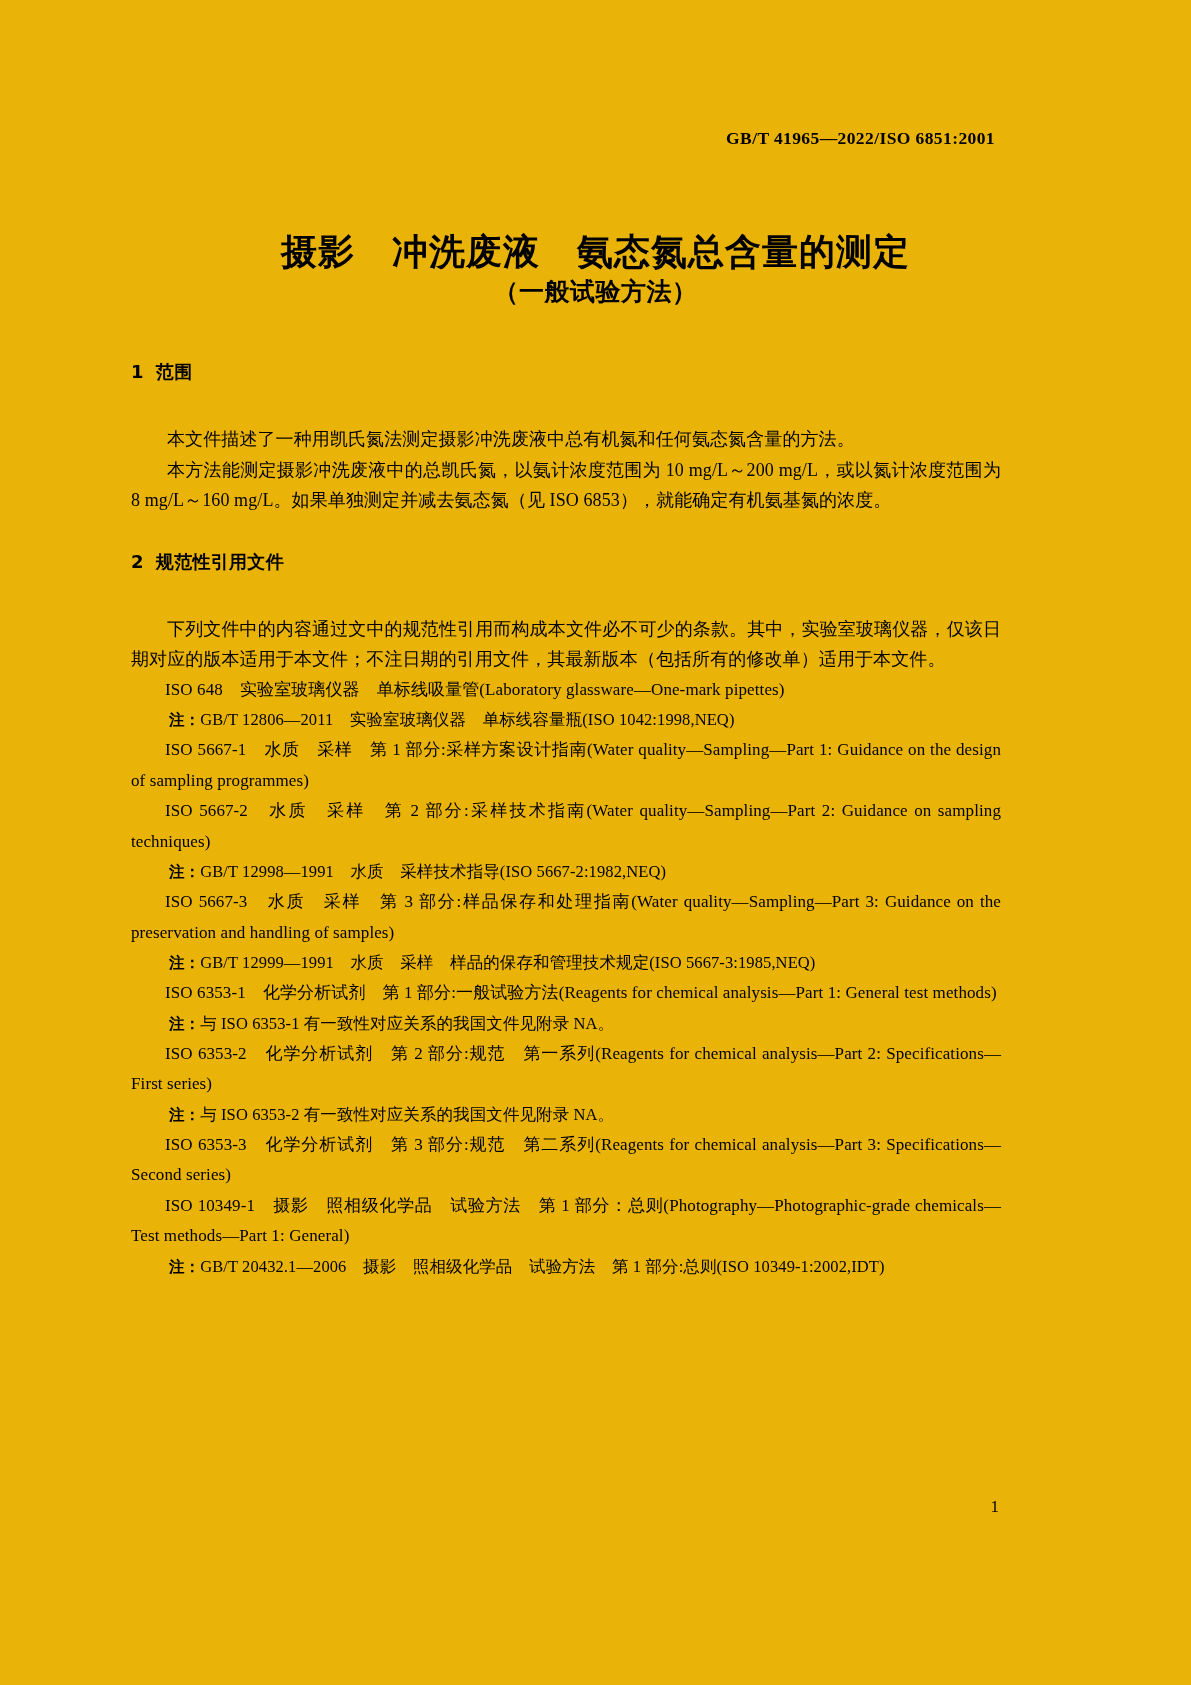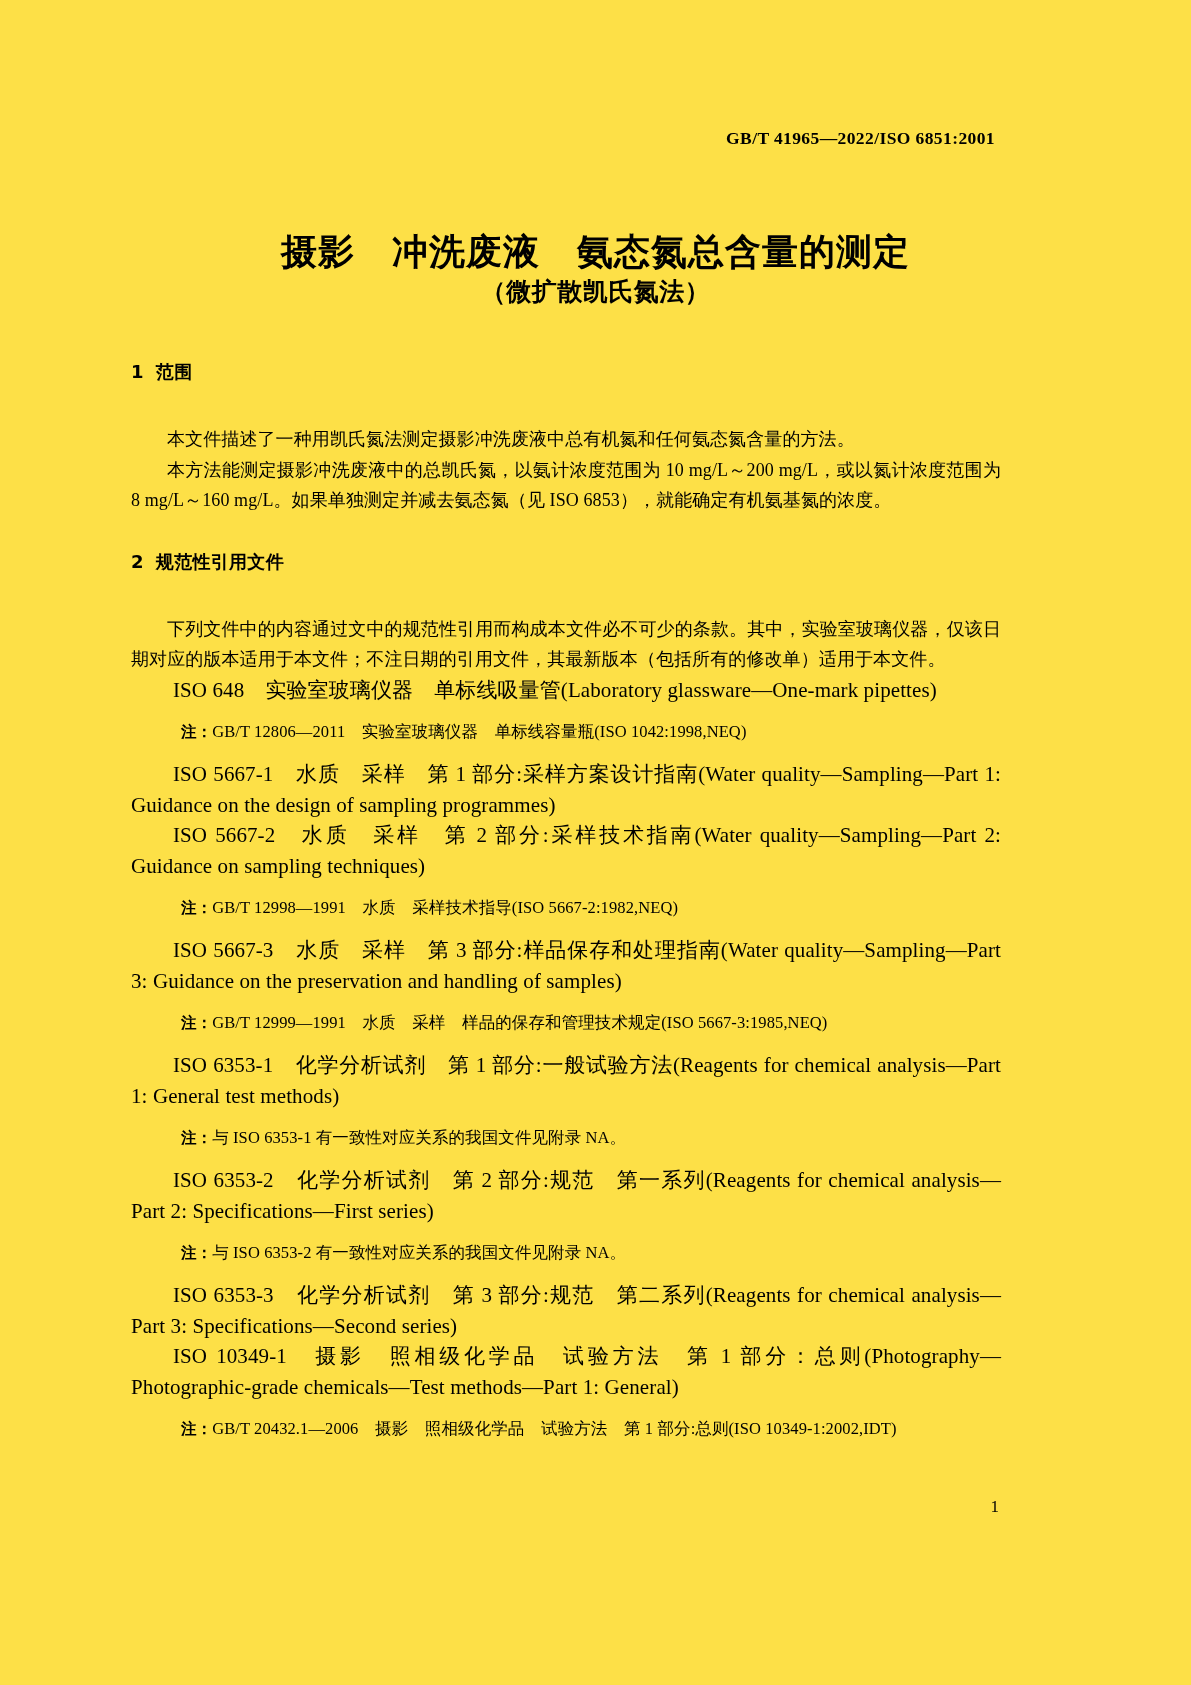"GB/T 41965—2022/ISO 6851:2001" .page { background: #fde047 -> #eab308 }
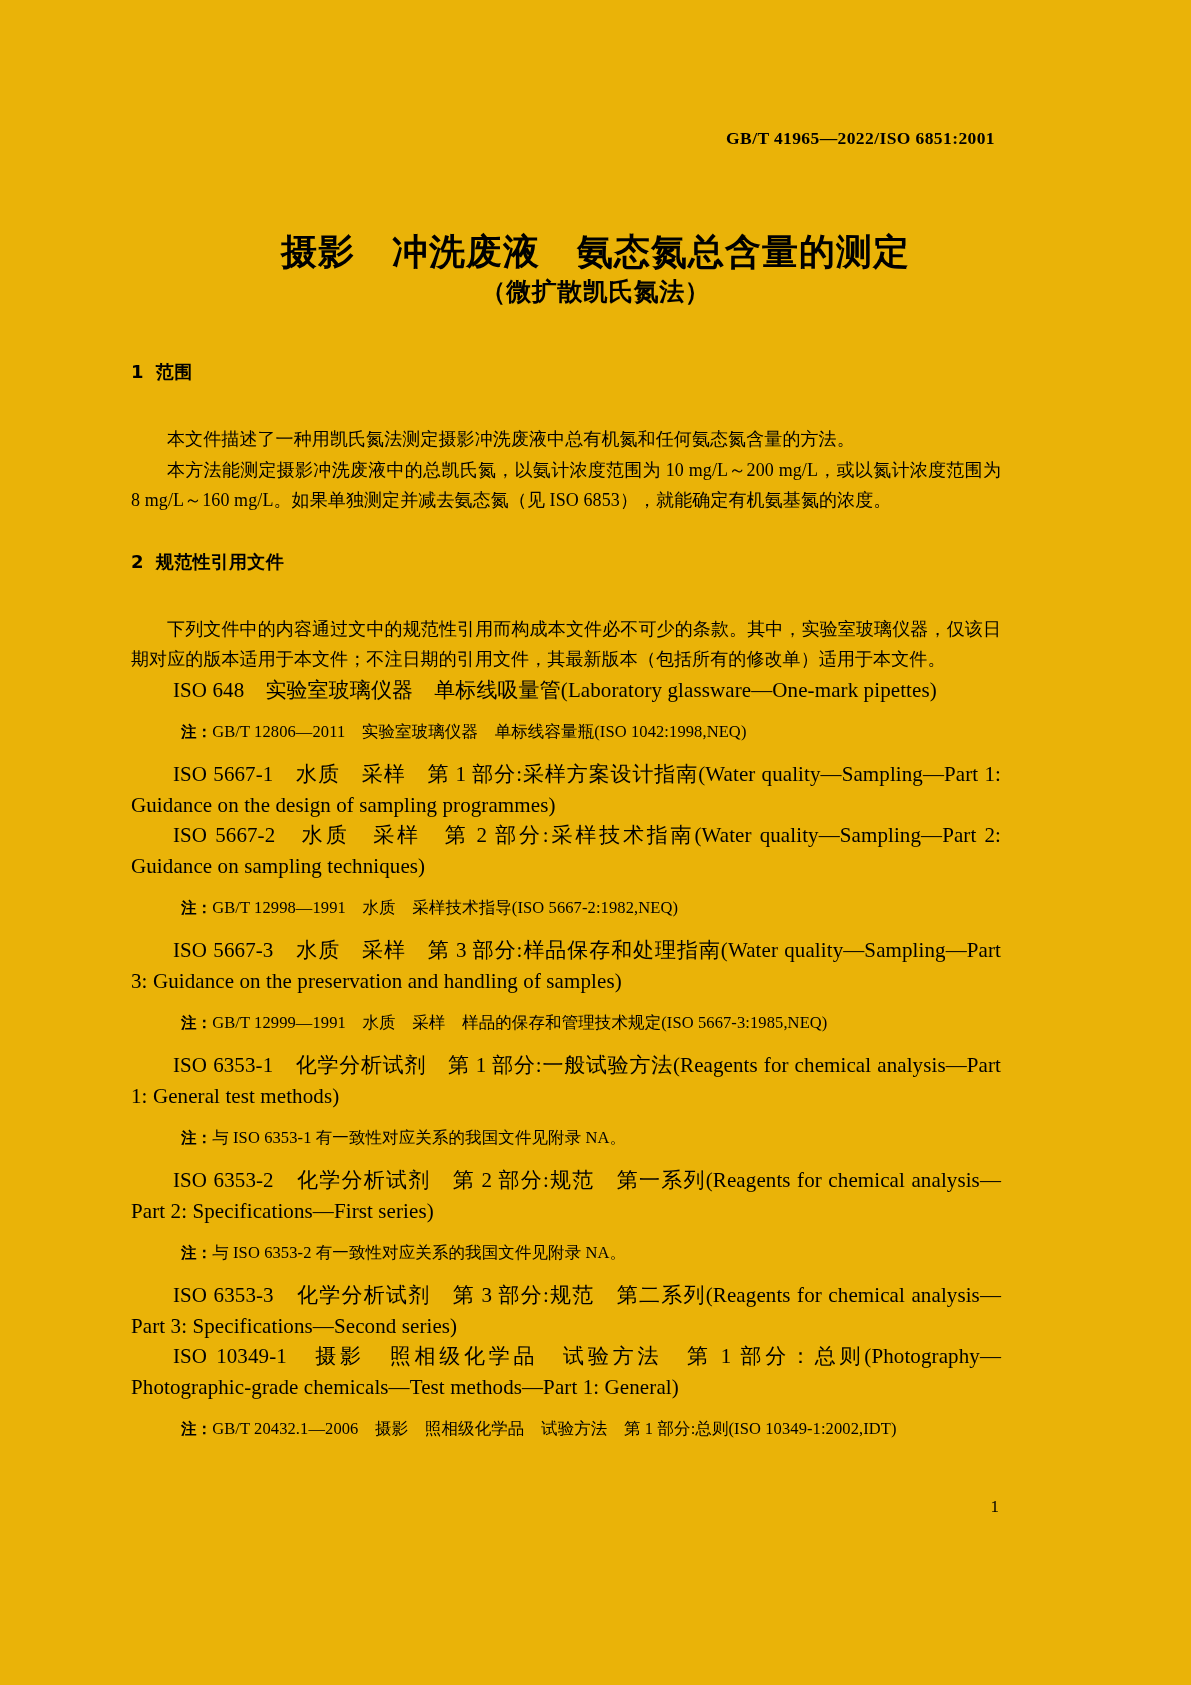"（微扩散凯氏氮法）" div.doc-subtitle { text: 微扩散凯氏氮 -> 一般试验方 }
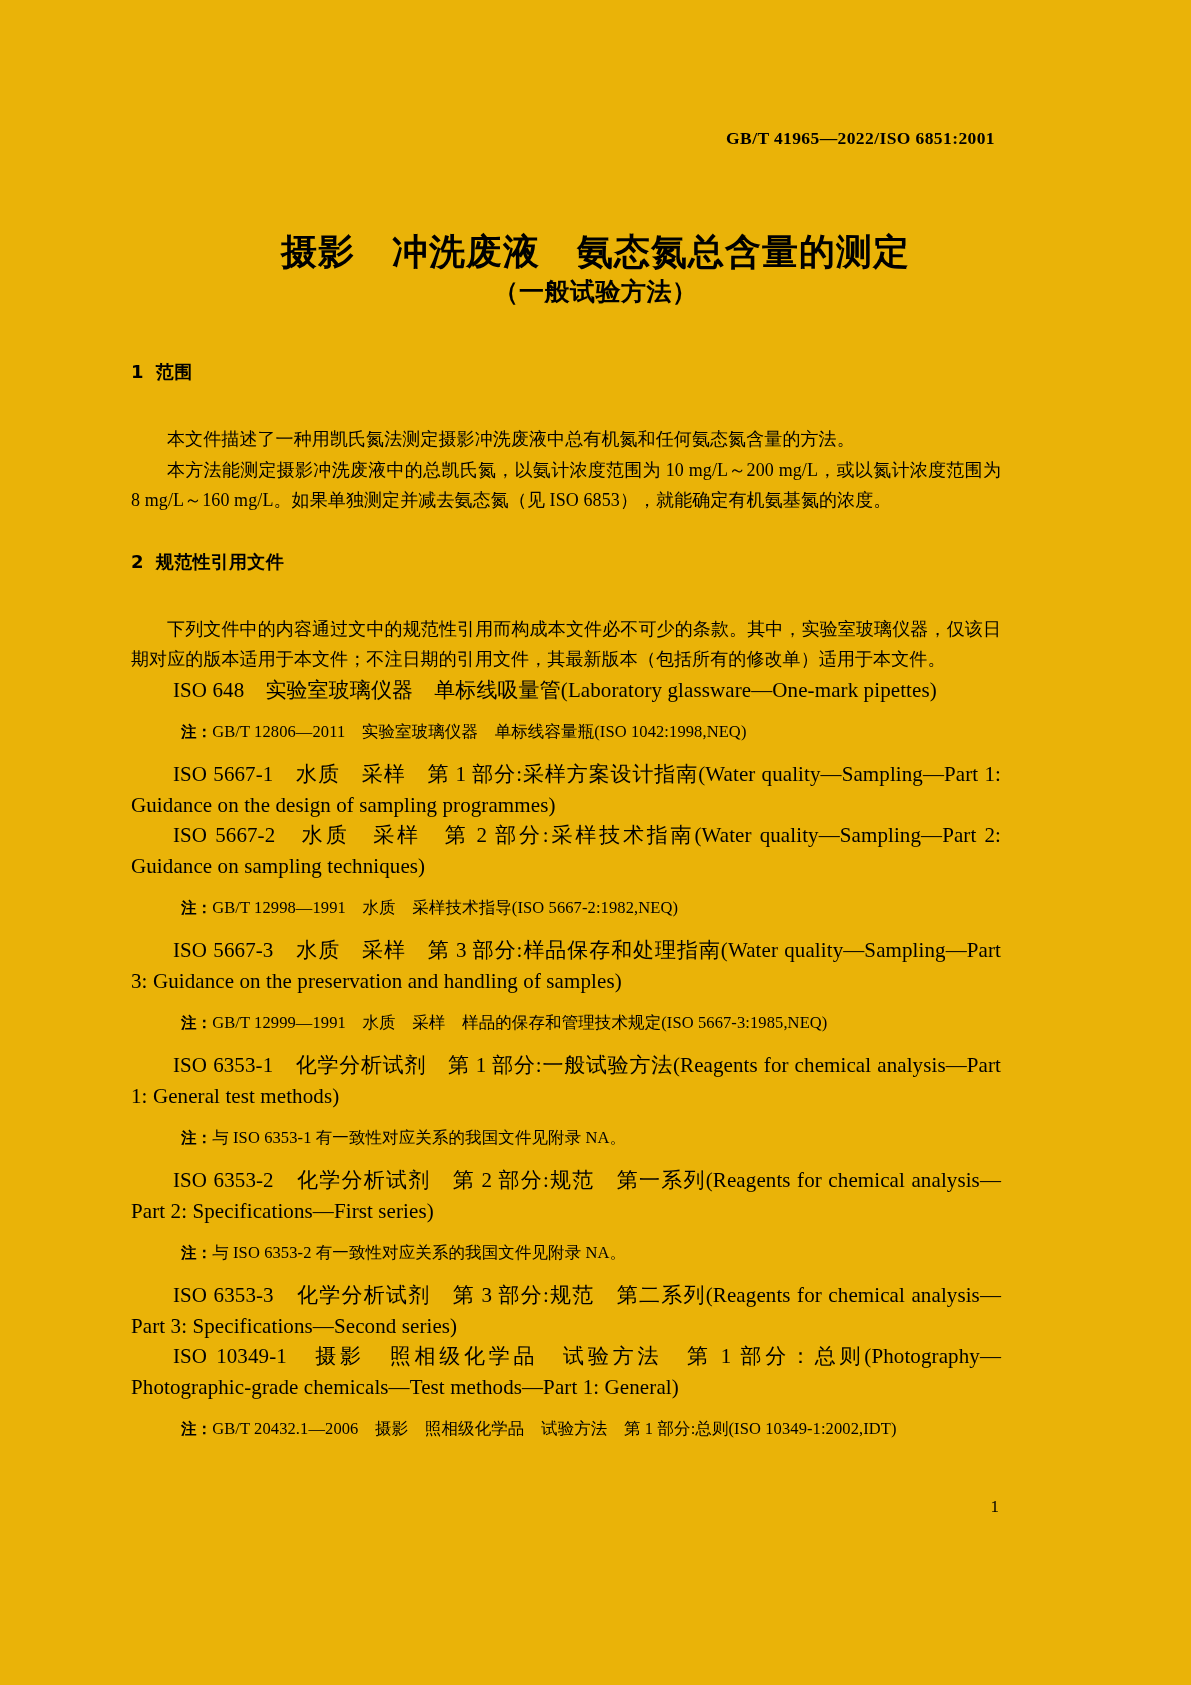"ISO 648 实验室玻璃仪器 单标线吸量管(Laboratory" p.ref { font-size: 21px -> 17px }
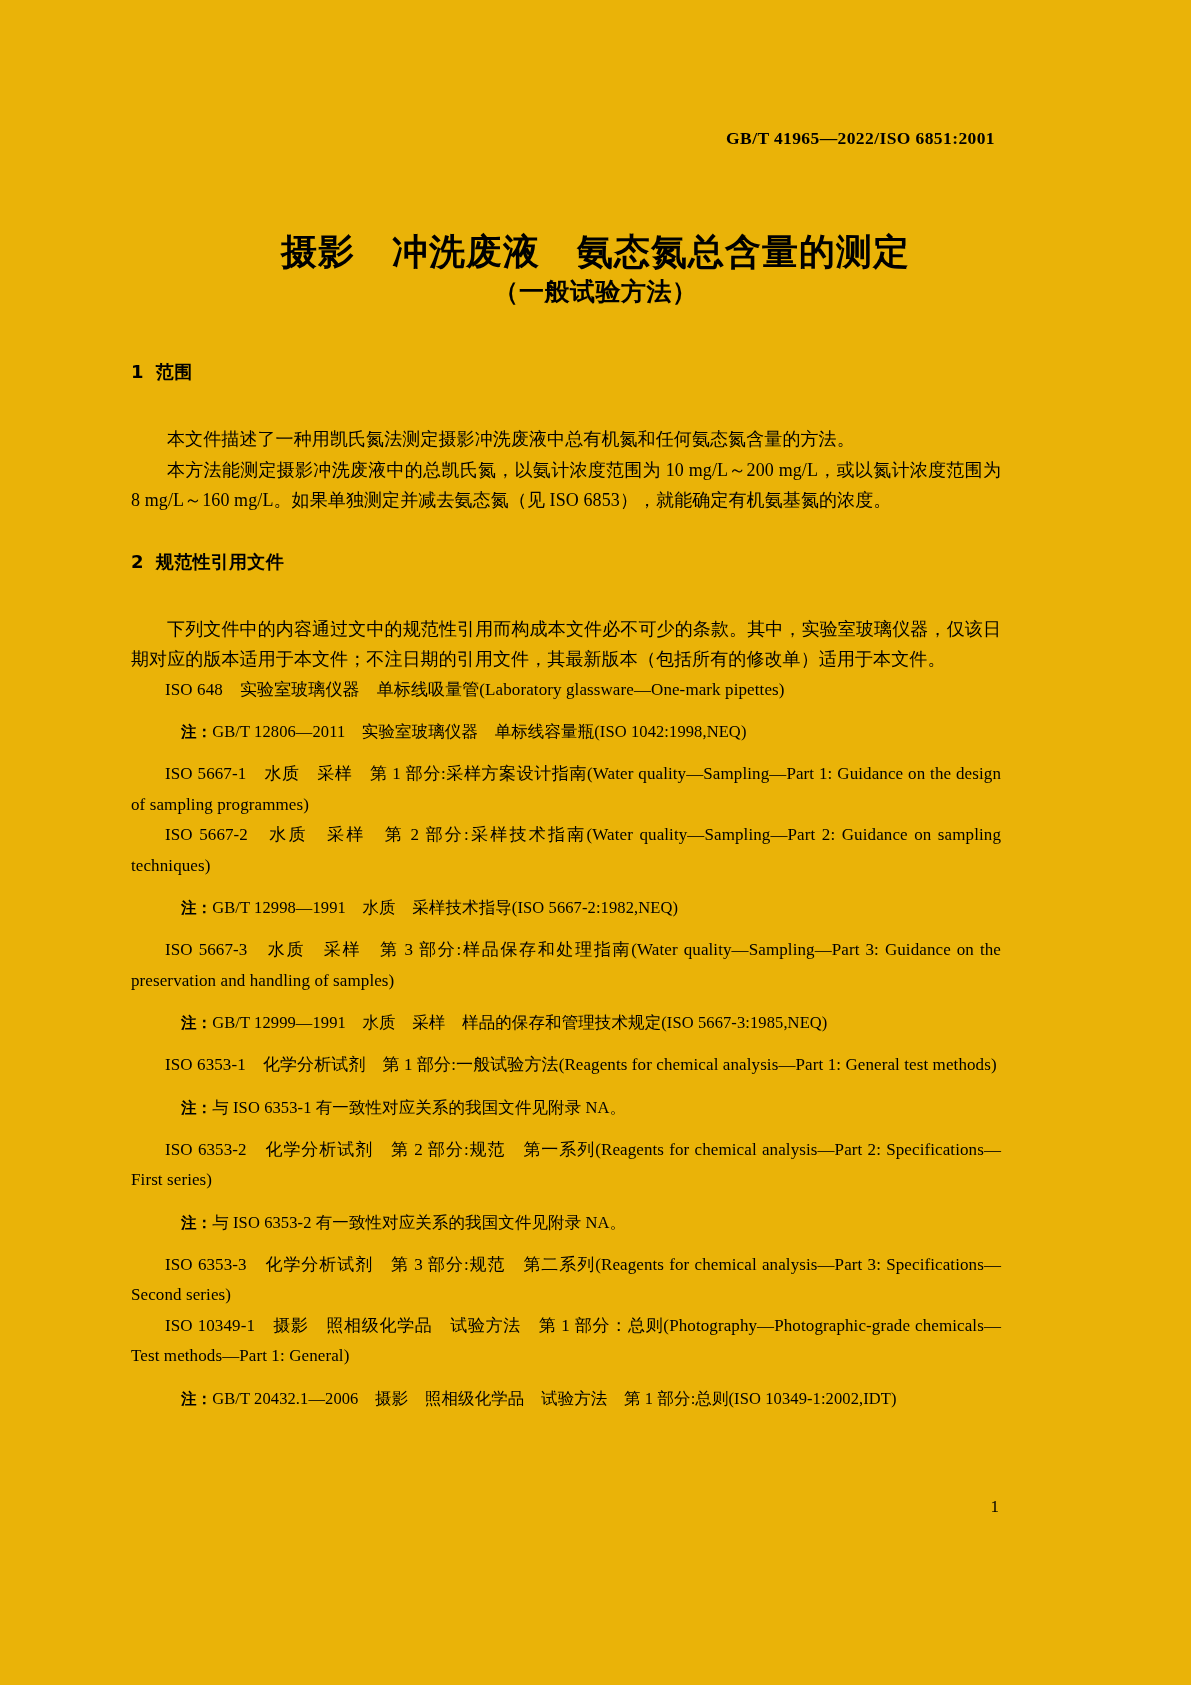"注：GB/T 12806—2011 实验室玻璃仪器 单标线容量瓶(ISO" p.note { margin: 12px -> 0 }
